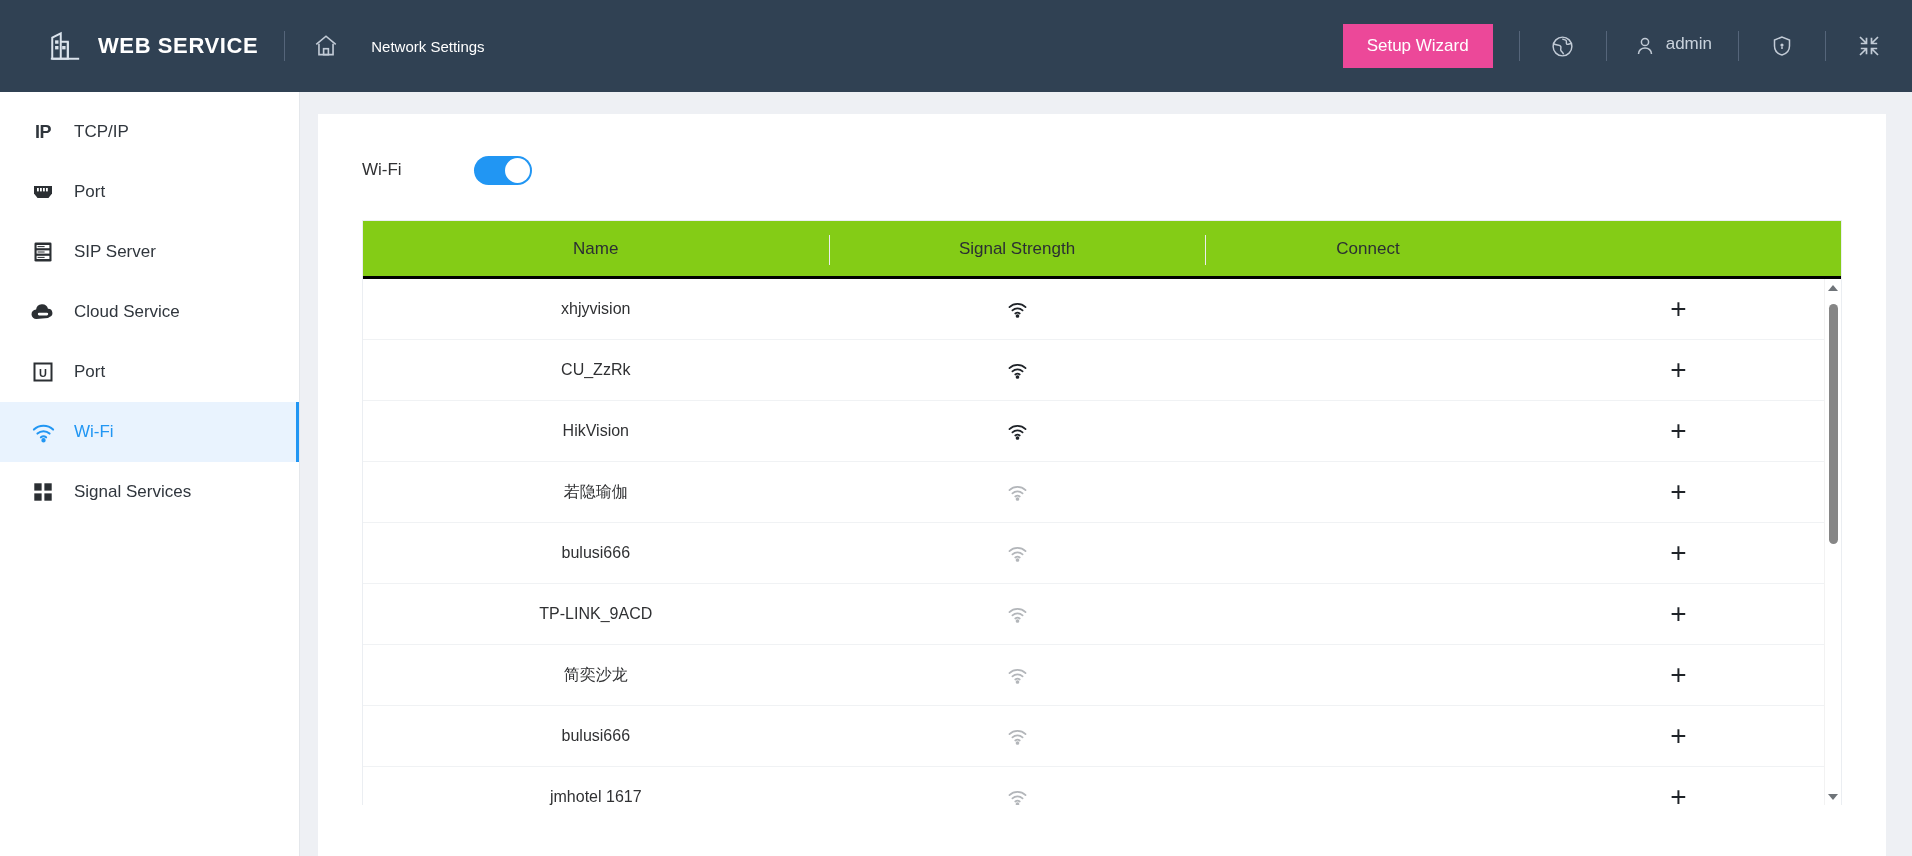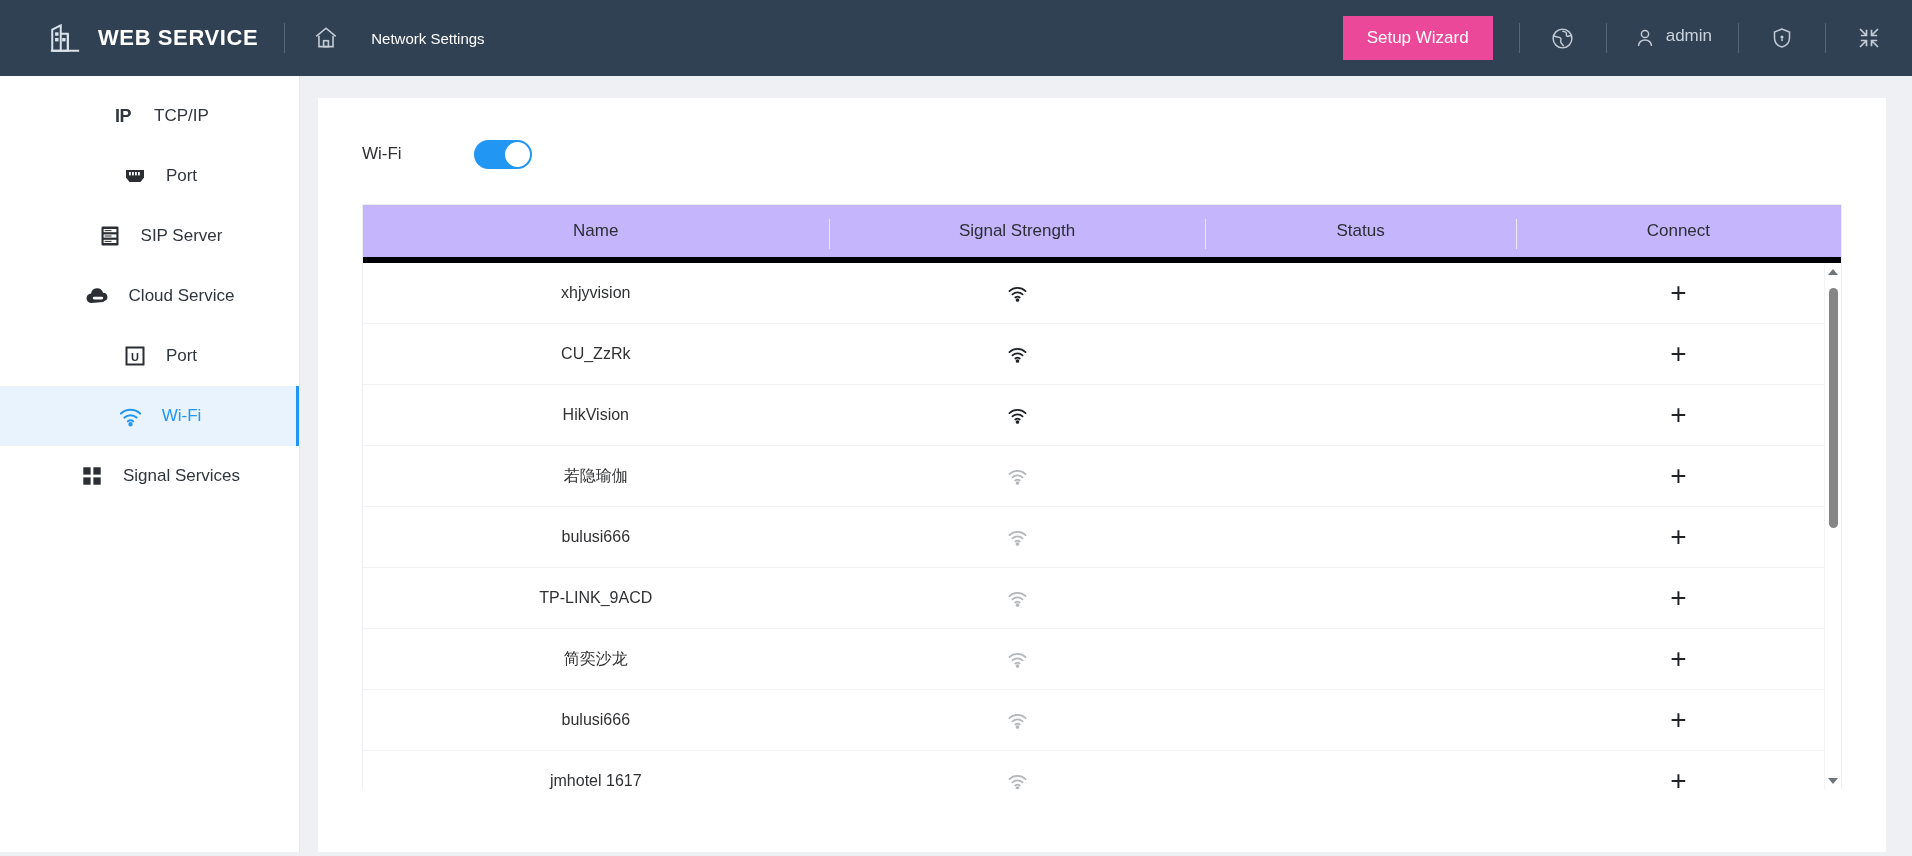"WEB SERVICE" .topbar { height: 76px -> 92px }
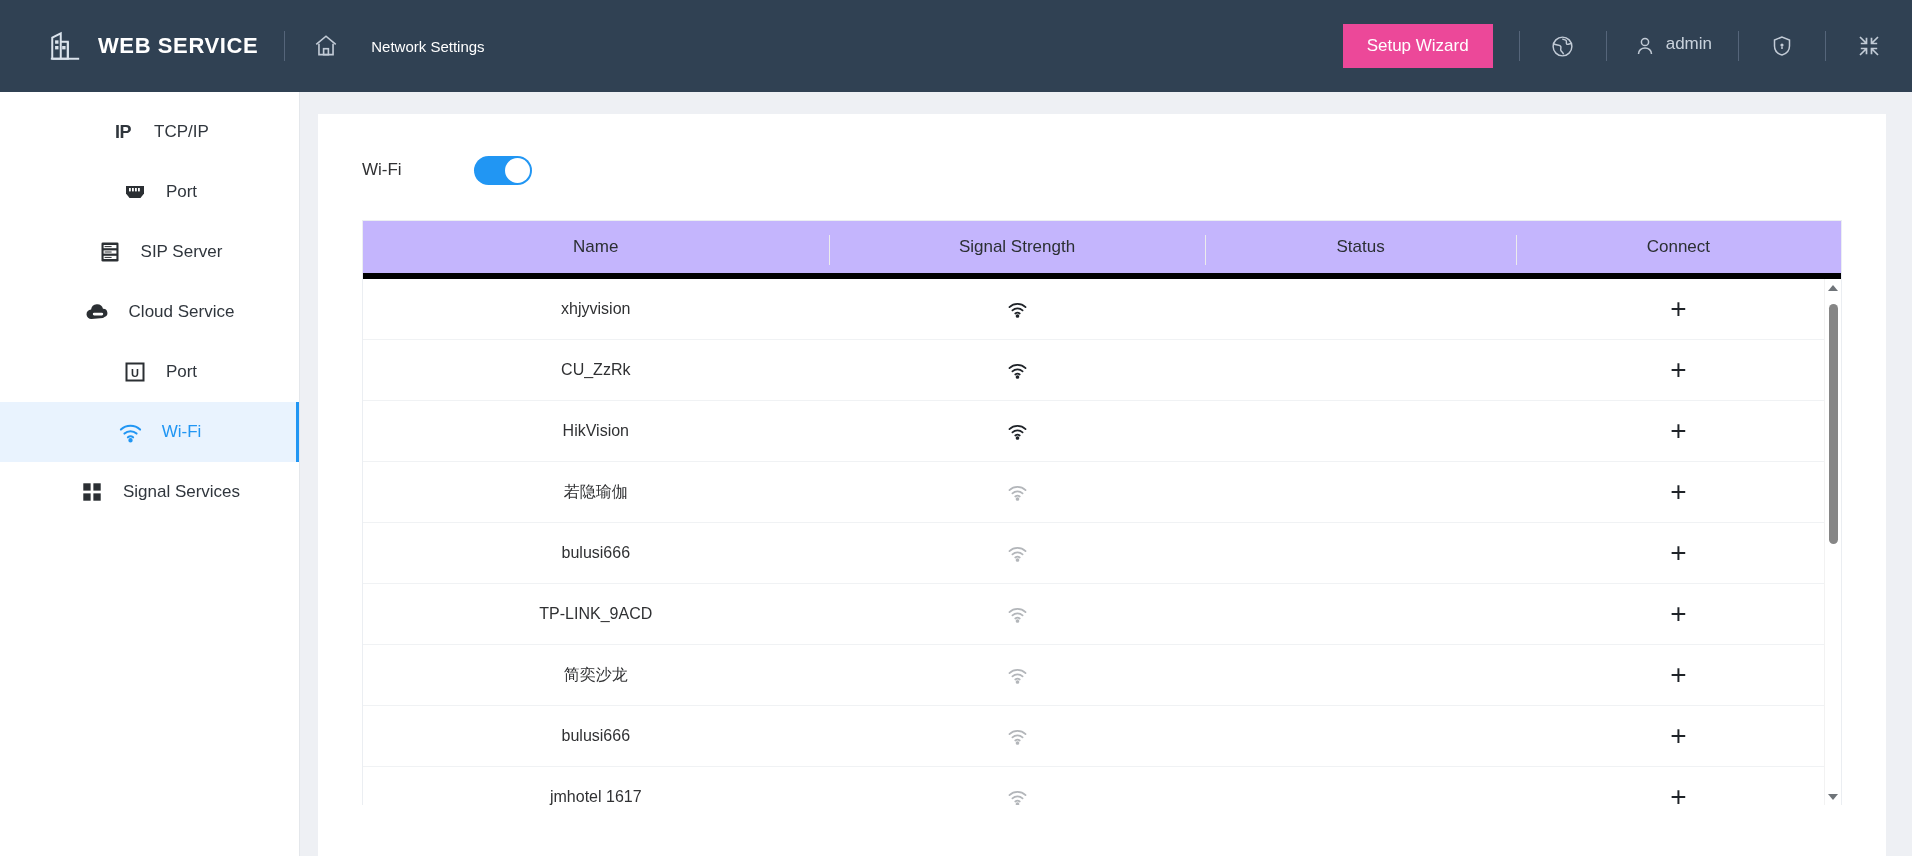"IP" .nav-item { justify-content: center -> none; padding-left: 20px -> 30px }
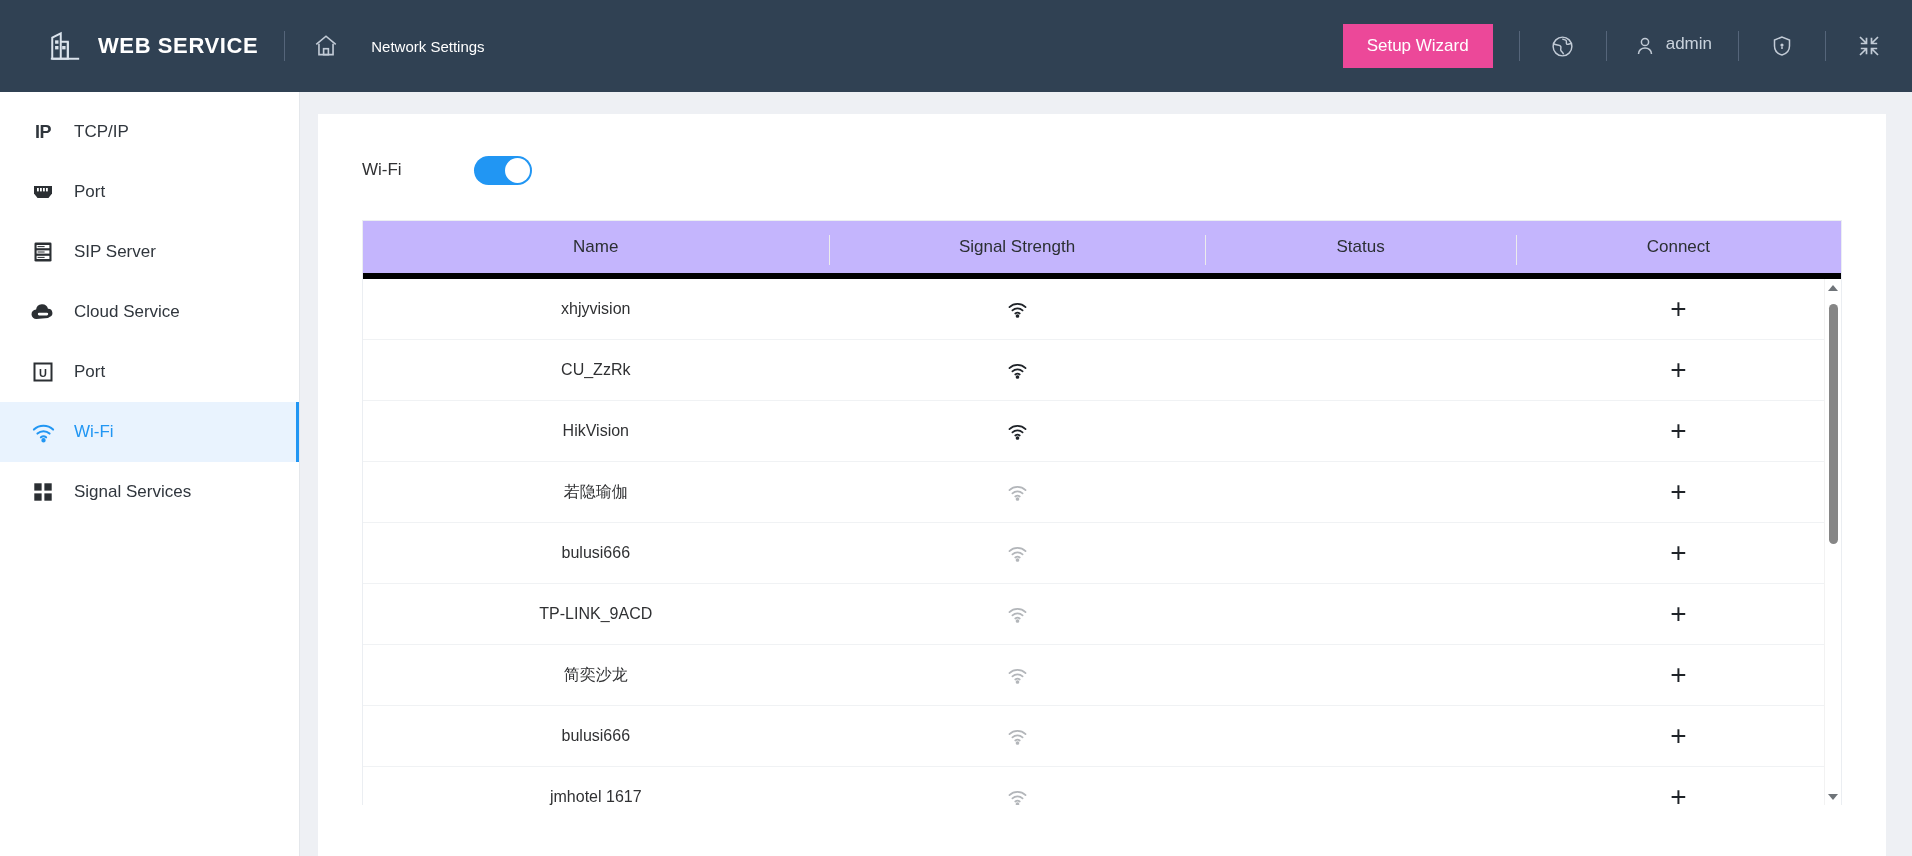"Name" .thead { background: #c4b5fd -> #84cc16; border-bottom: 6px solid #000000 -> 3px solid #000000 }
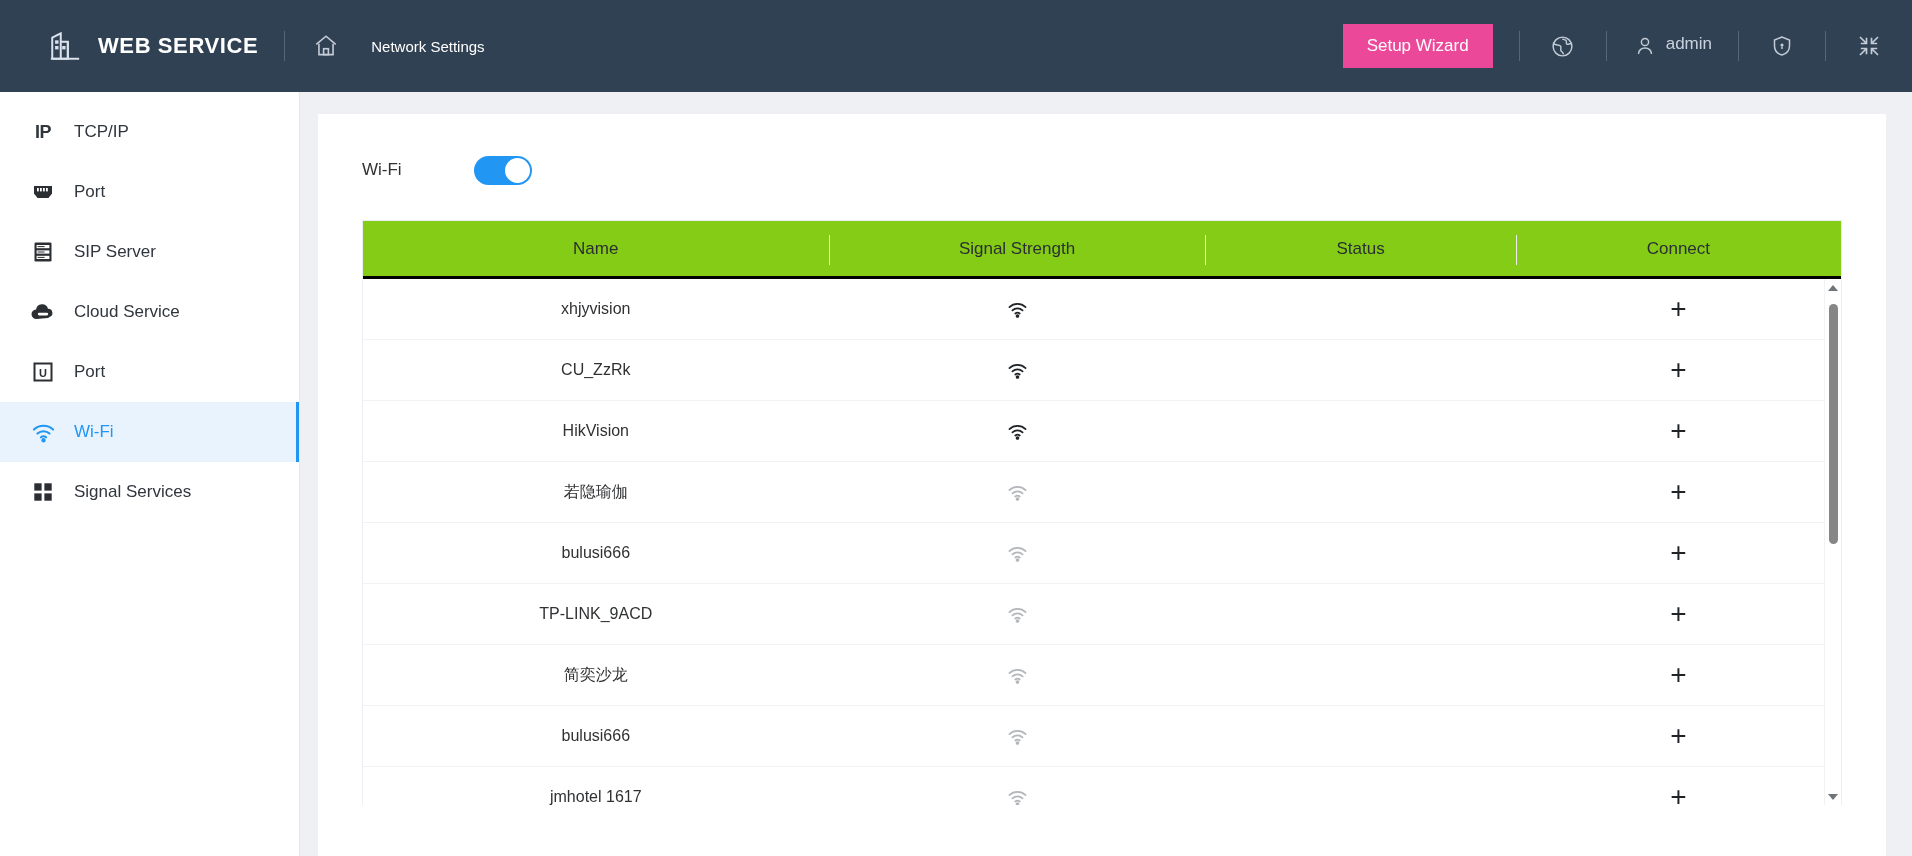"Status" div.th { html: <div>Status</div> -> none }
